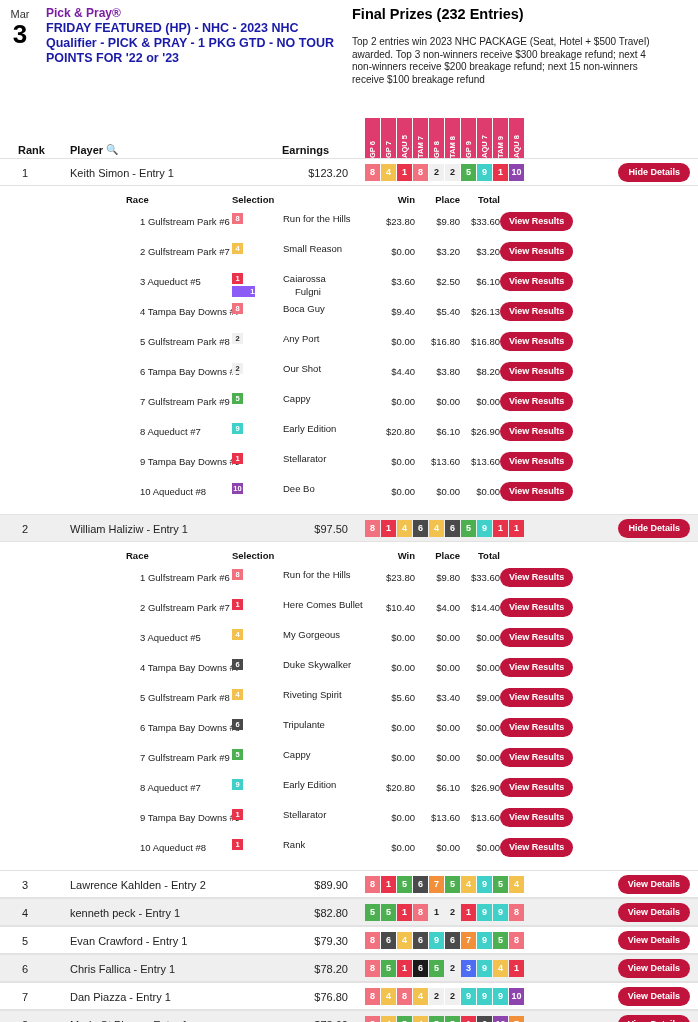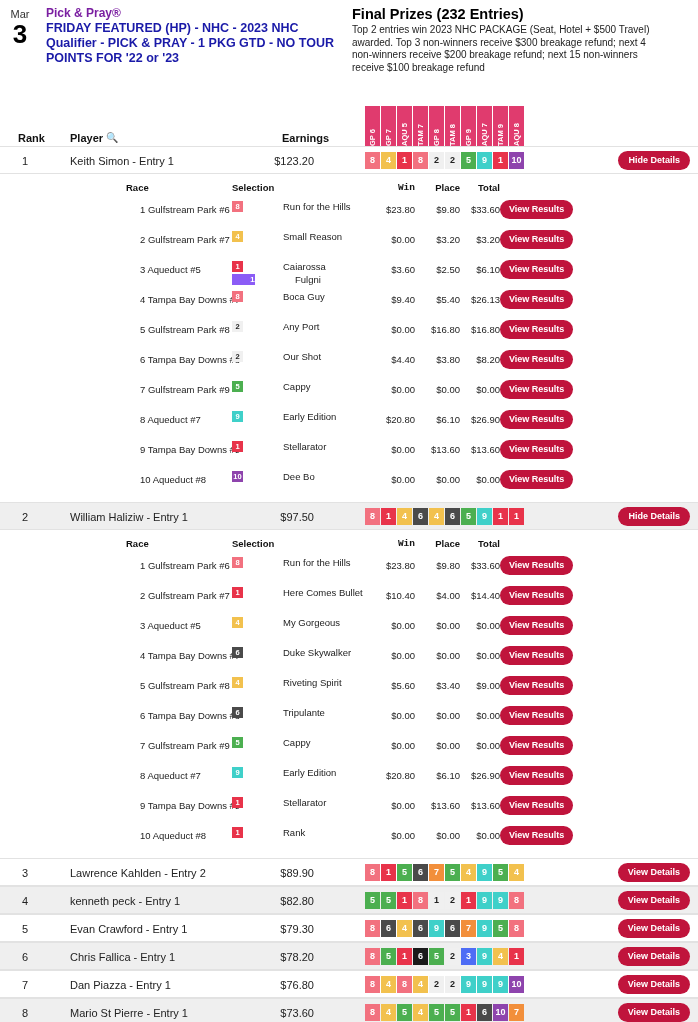"Final Prizes (232 Entries)" .prizes-title { margin-bottom: 1px -> 13px }
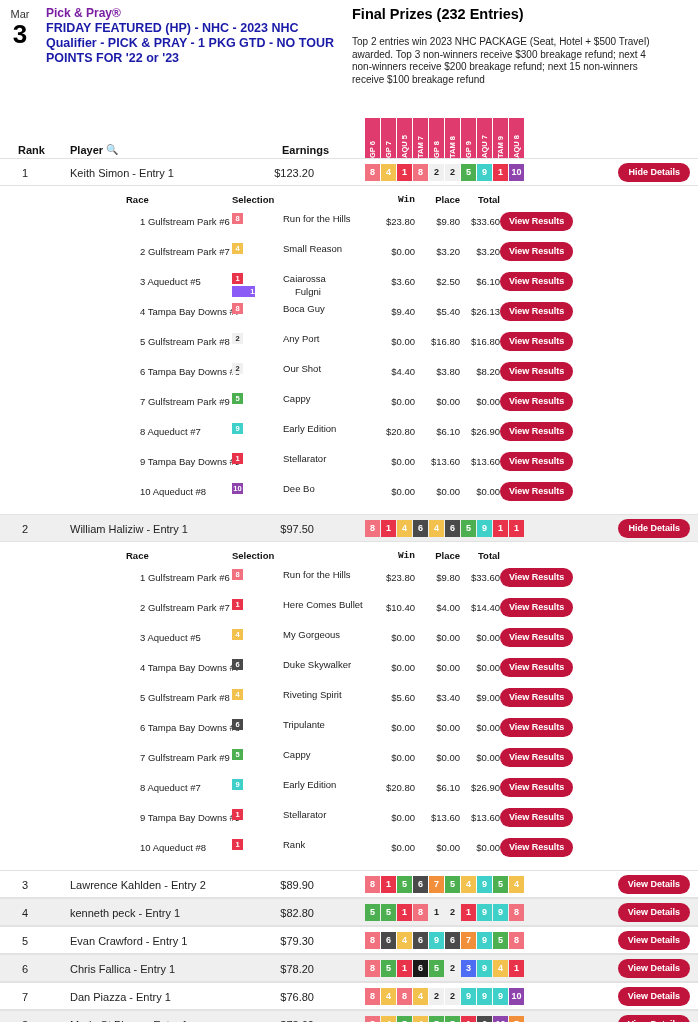"$123.20" .entry-row .earn { left: 239px -> 273px }
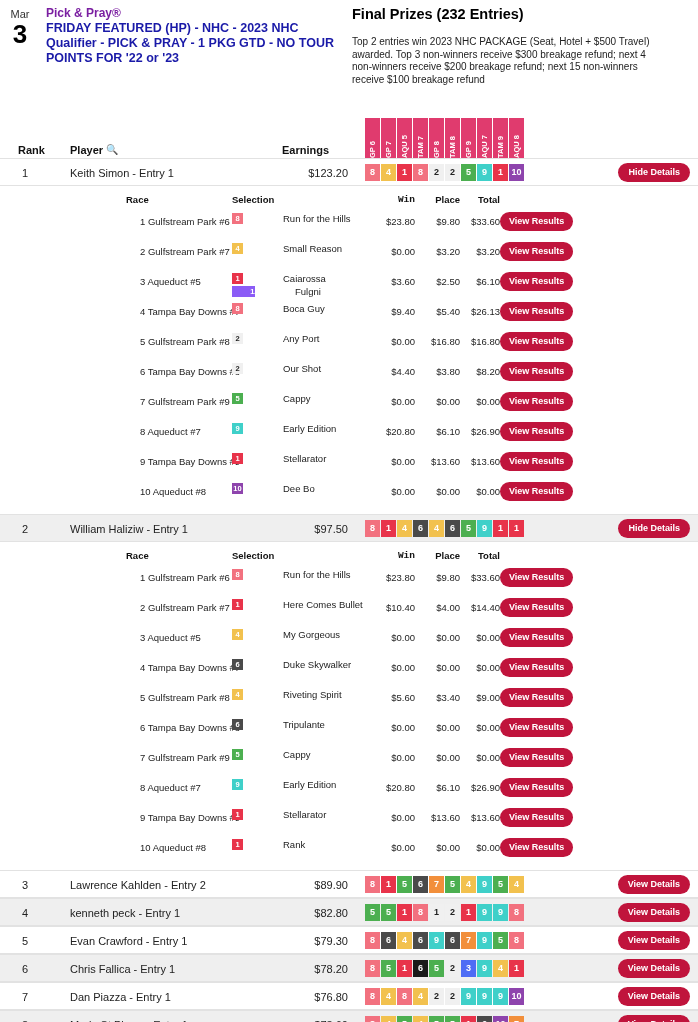"Win" .dh-win { font-family: Liberation Mono, monospace -> none }
